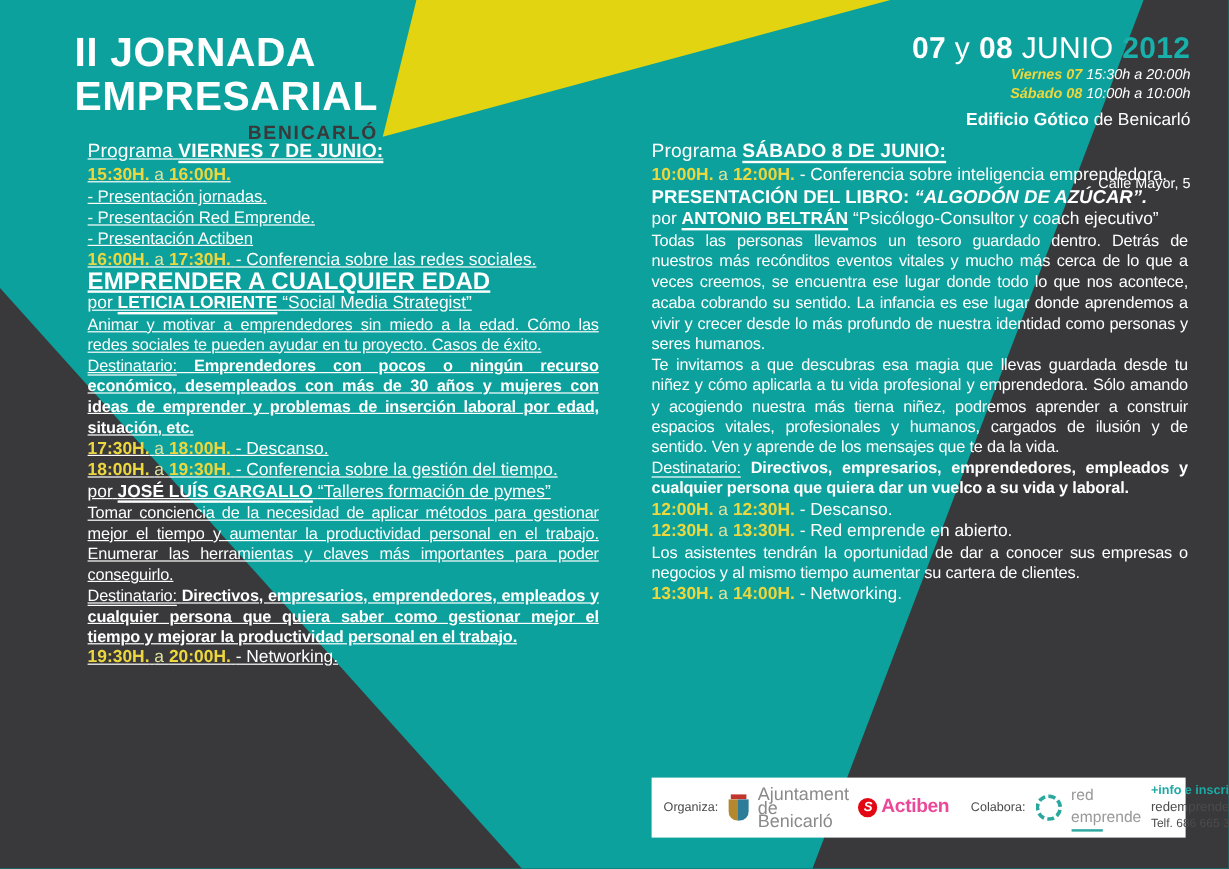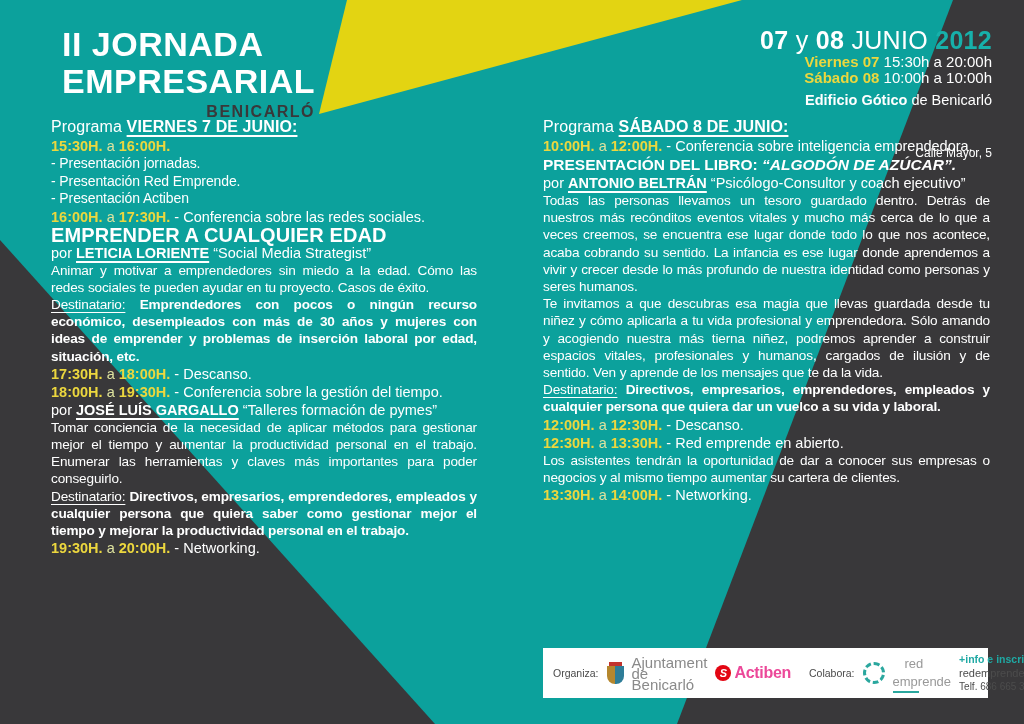"Viernes 07 15:30h a 20:00h" .hr-line { font-size: 15px -> 12px; font-style: none -> italic }
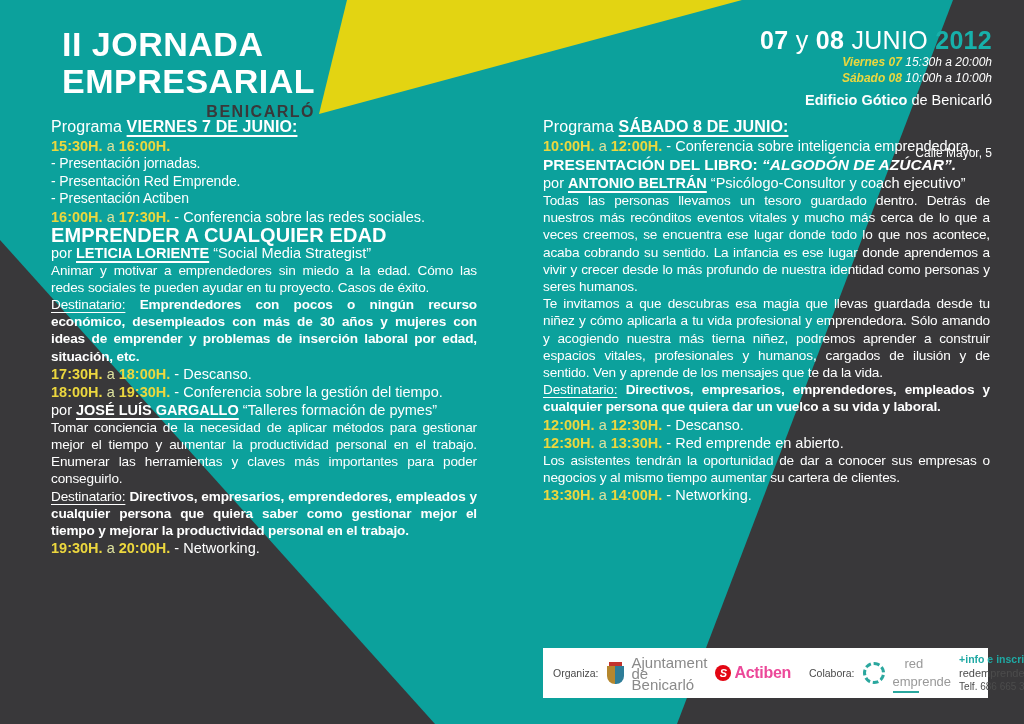"Programa VIERNES 7 DE JUNIO:" .col-left { left: 51px -> 73px; text-decoration: none -> underline }
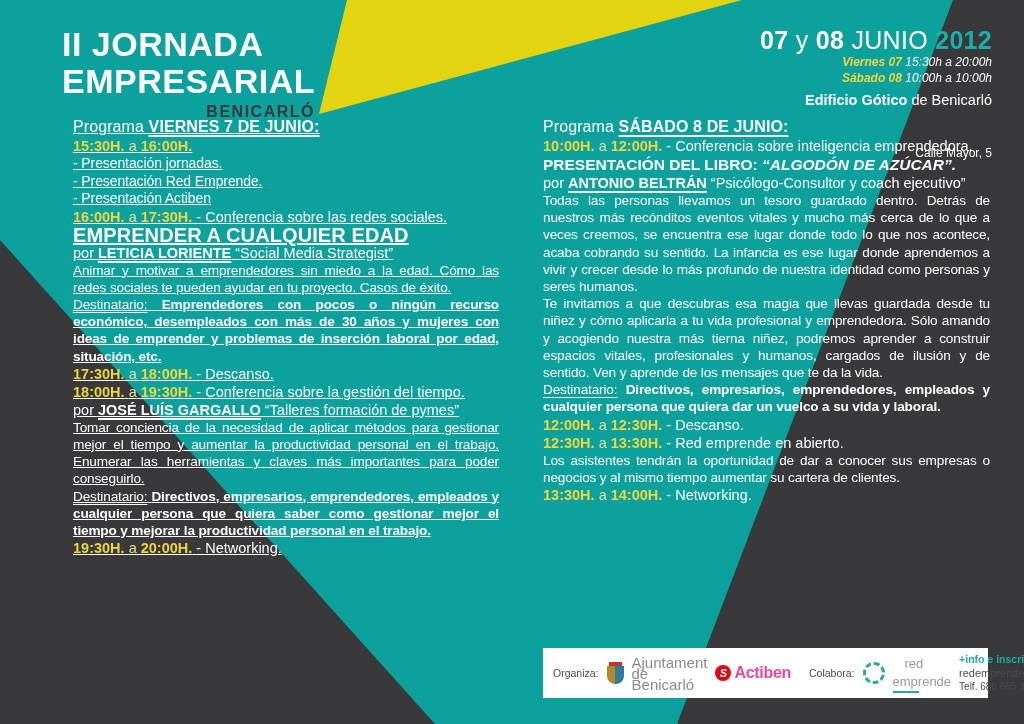"red emprende" .re-text { margin-left: 12px -> none }
